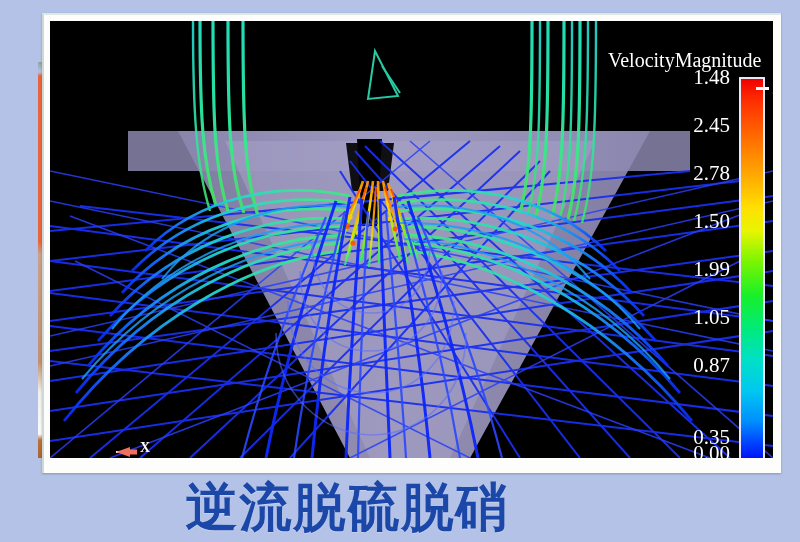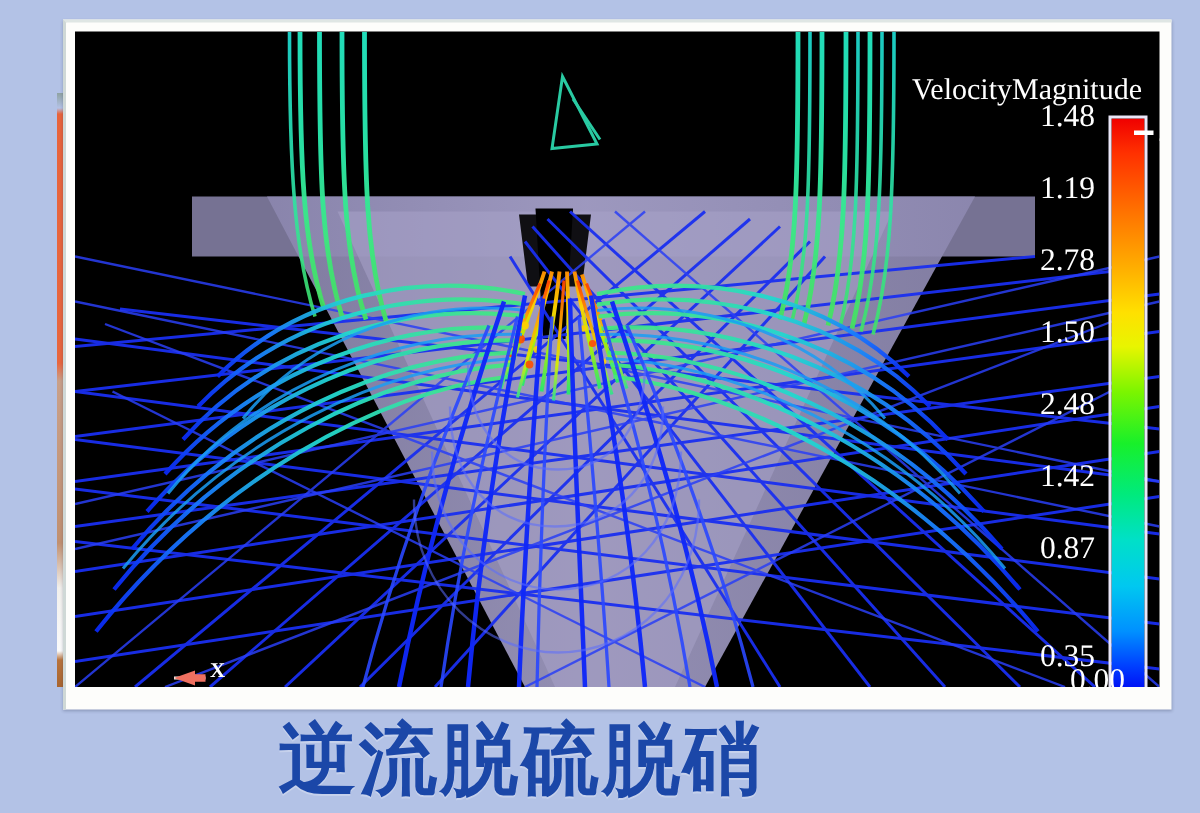"1.19" div.sbar-tl { text: 1.19 -> 2.45 }
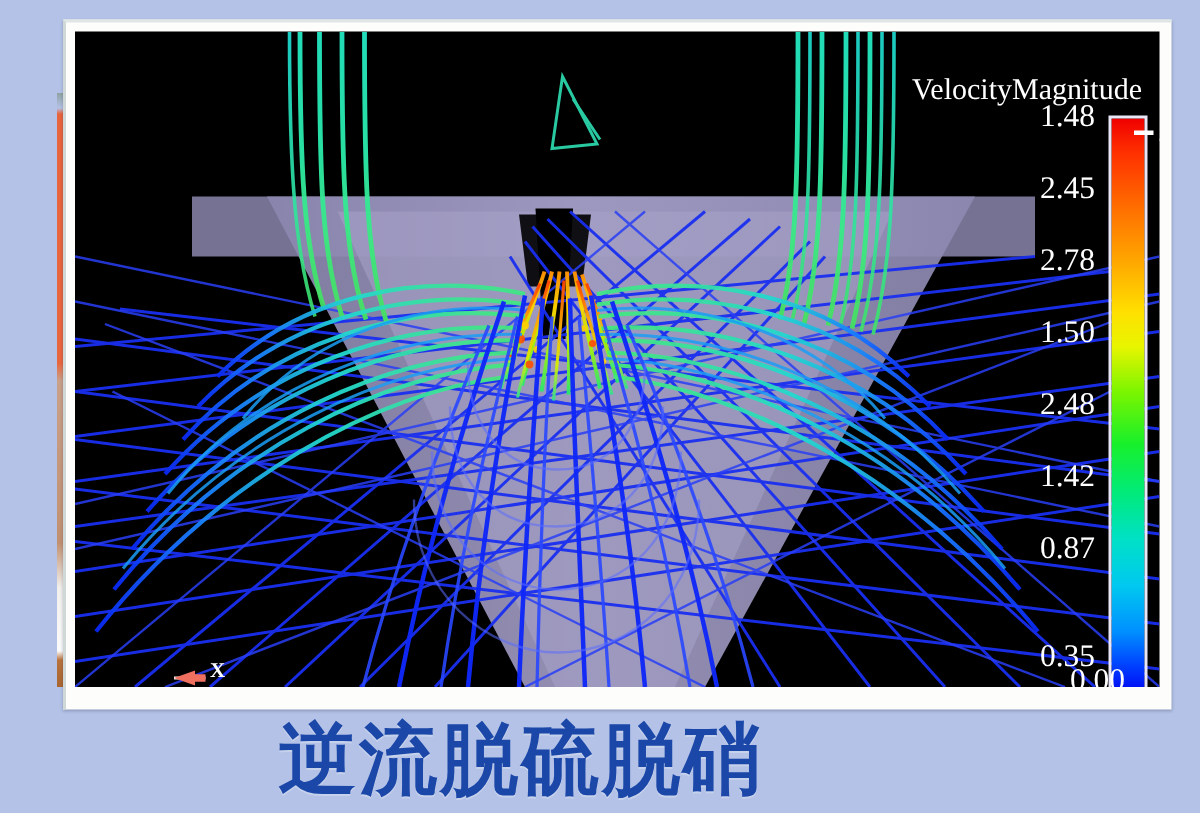"2.48" div.sbar-tl { text: 2.48 -> 1.99 }
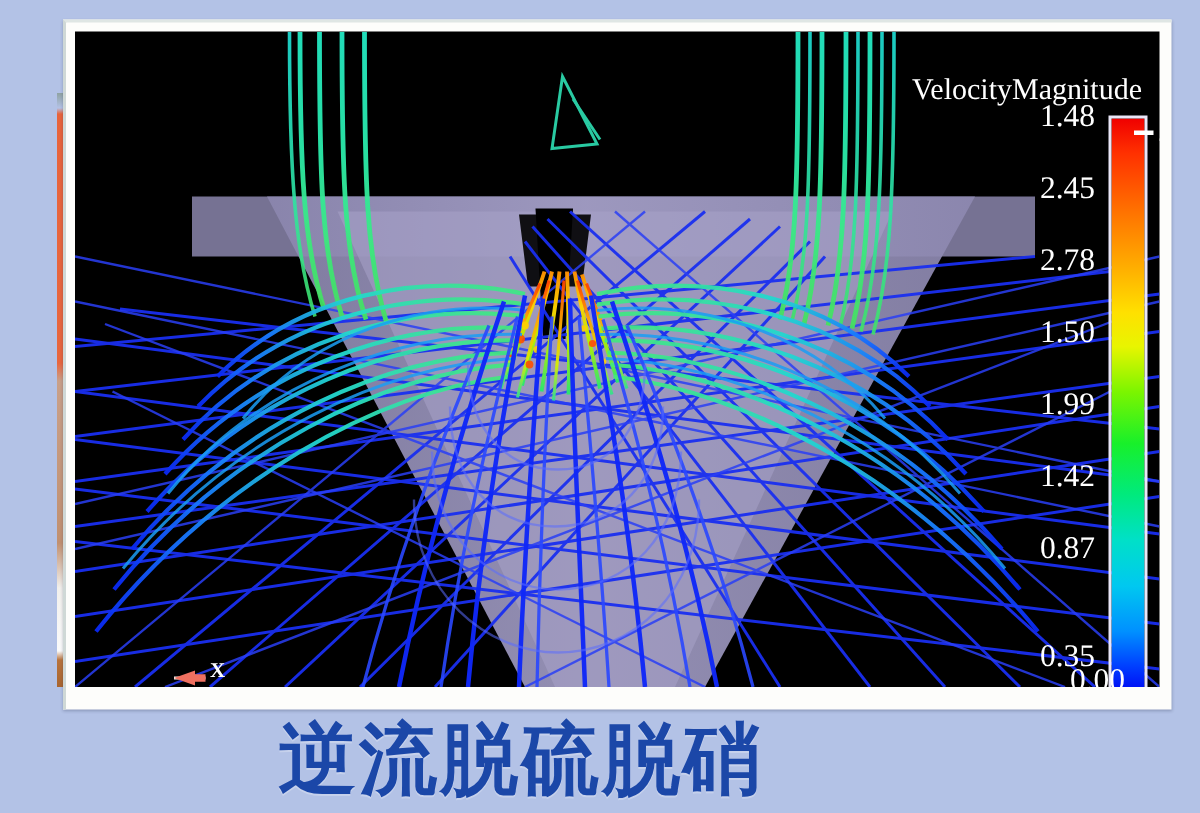"1.42" div.sbar-tl { text: 1.42 -> 1.05 }
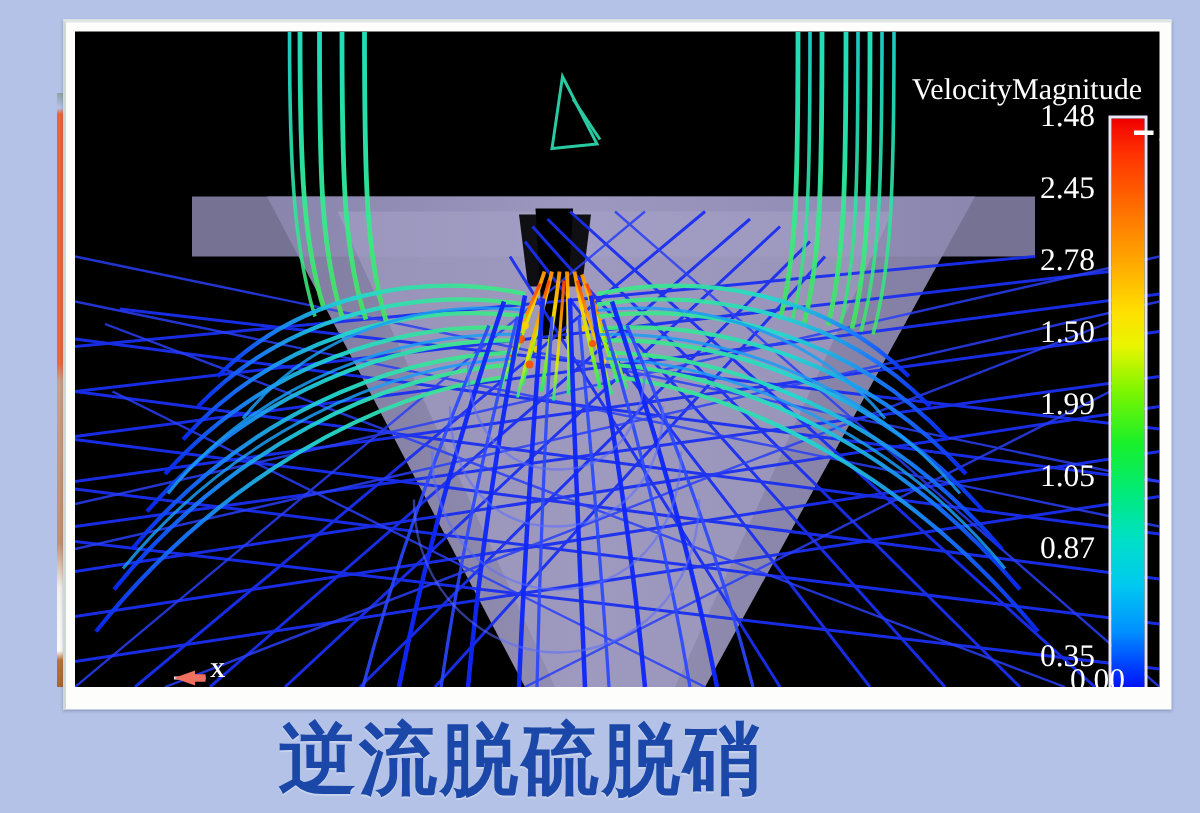"0.00" div.sbar-tl { left: 634px -> 614px }
